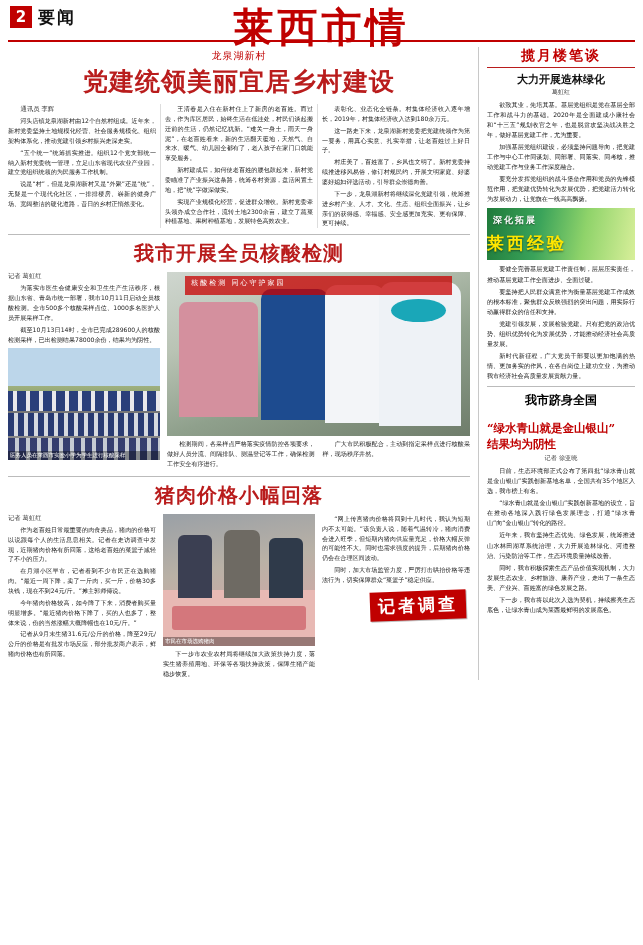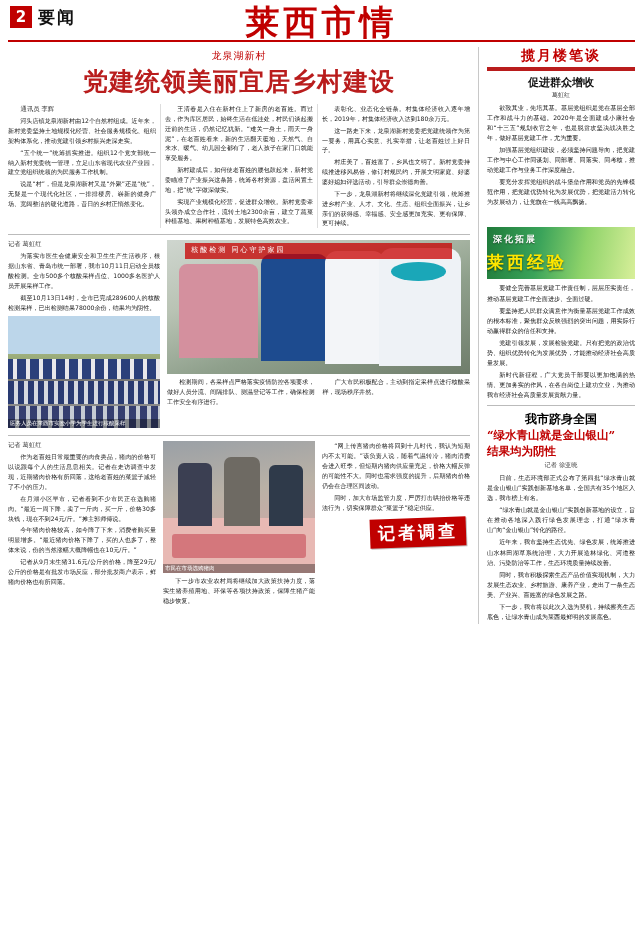"莱西市情" .paper-title { font-size: 34px -> 40px }
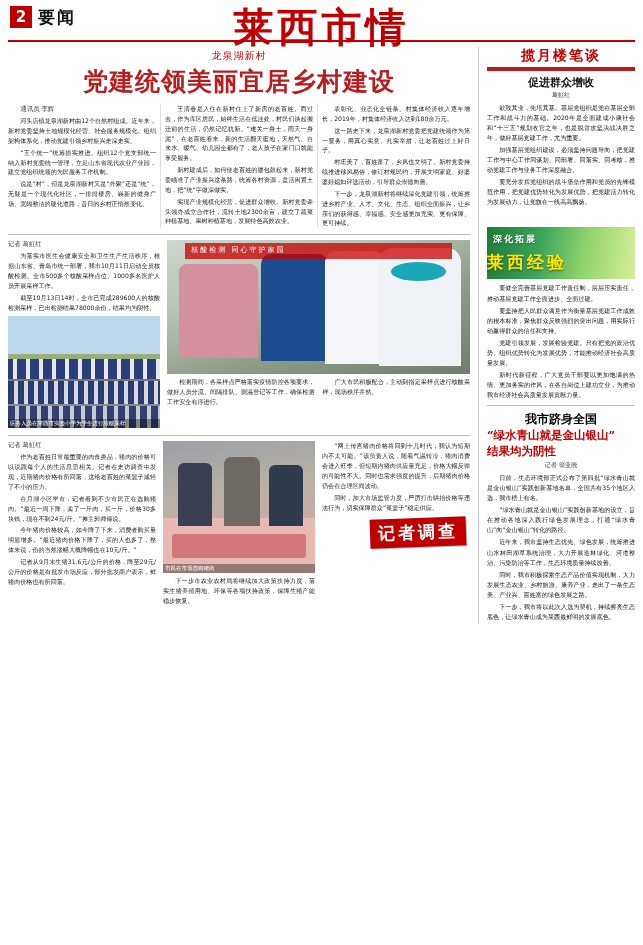"揽月楼笔谈" .rail-head { border-bottom: 4px solid #b91c1c -> 1px solid #b91c1c }
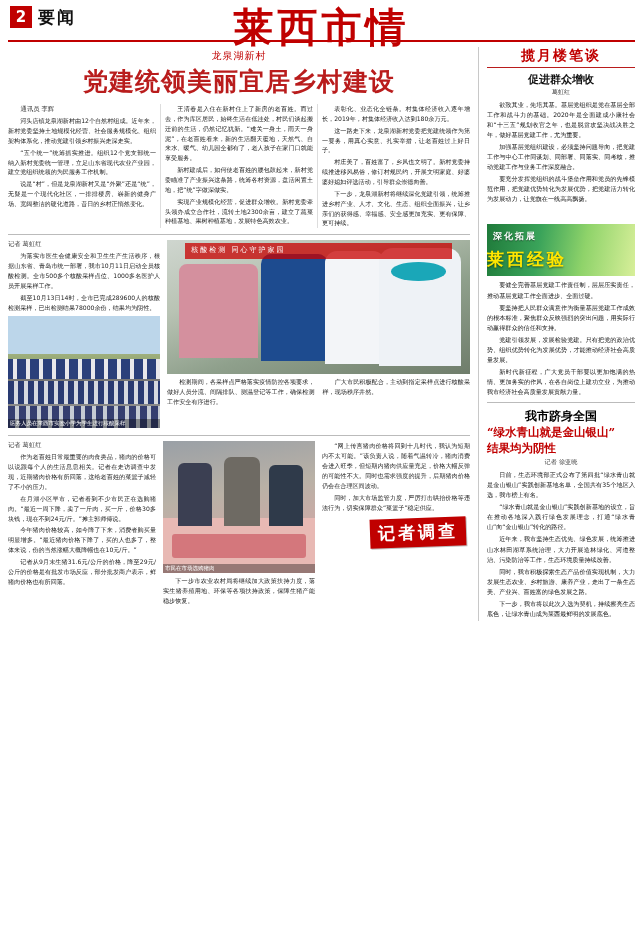"促进群众增收" div.rail-title { text: 促进群众增收 -> 大力开展造林绿化 }
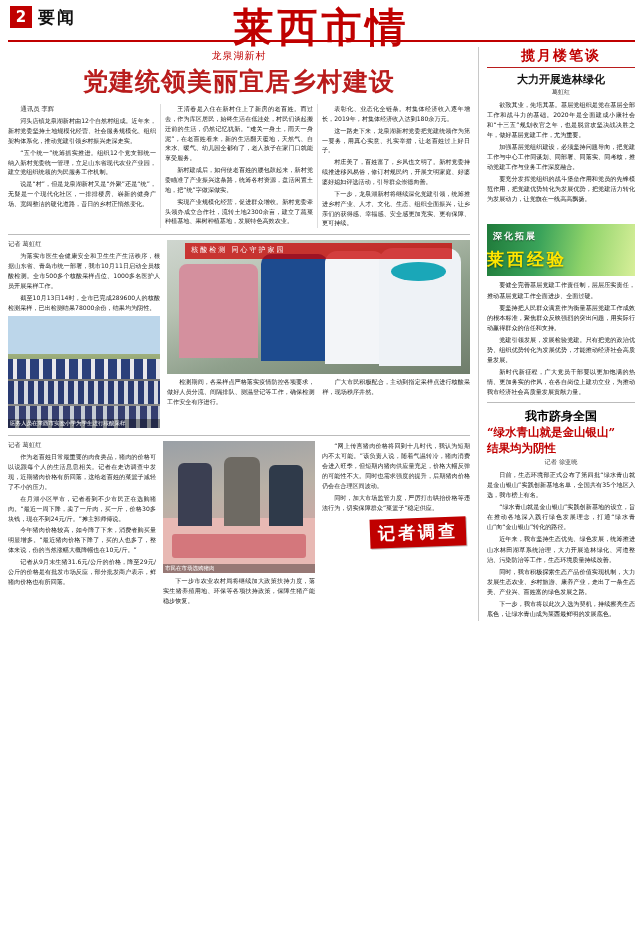"深化拓展" .badge-img { margin-top: 20px -> 4px }
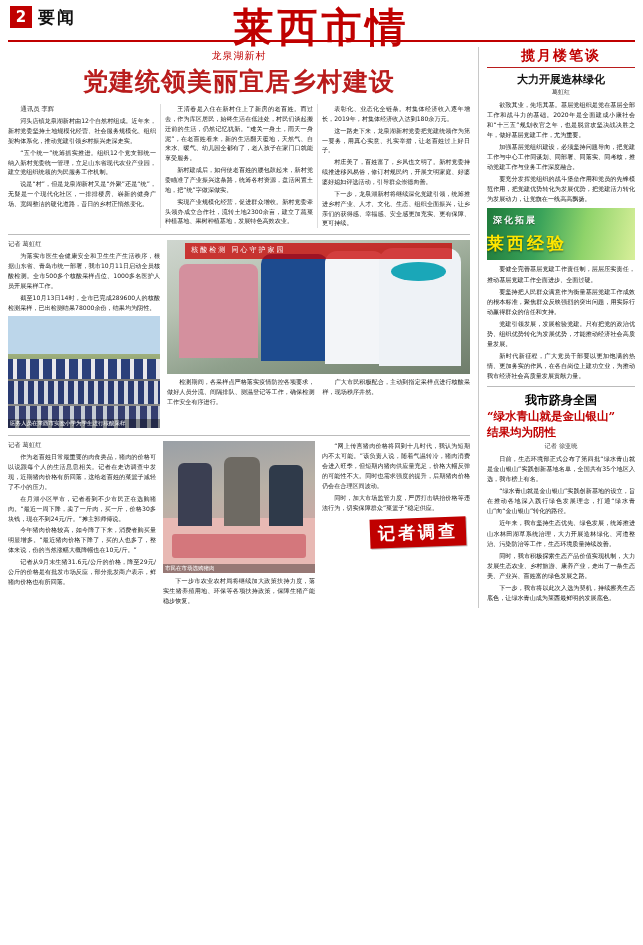"我市开展全员核酸检测" div.headline { html: none -> <div>我市开展全员核酸检测</div> }
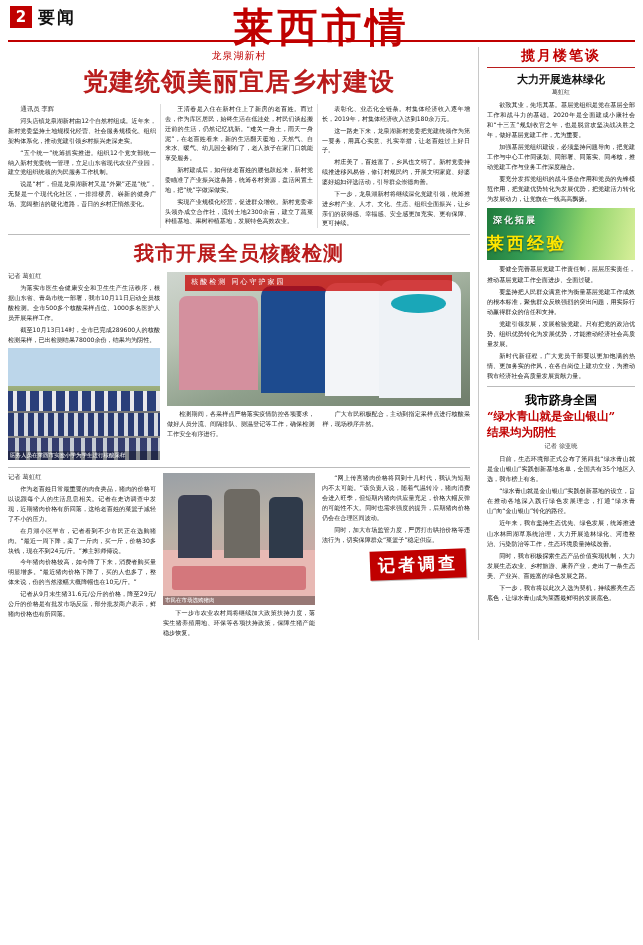"核酸检测 同心守护家园" div.photo { height: 134px -> 164px }
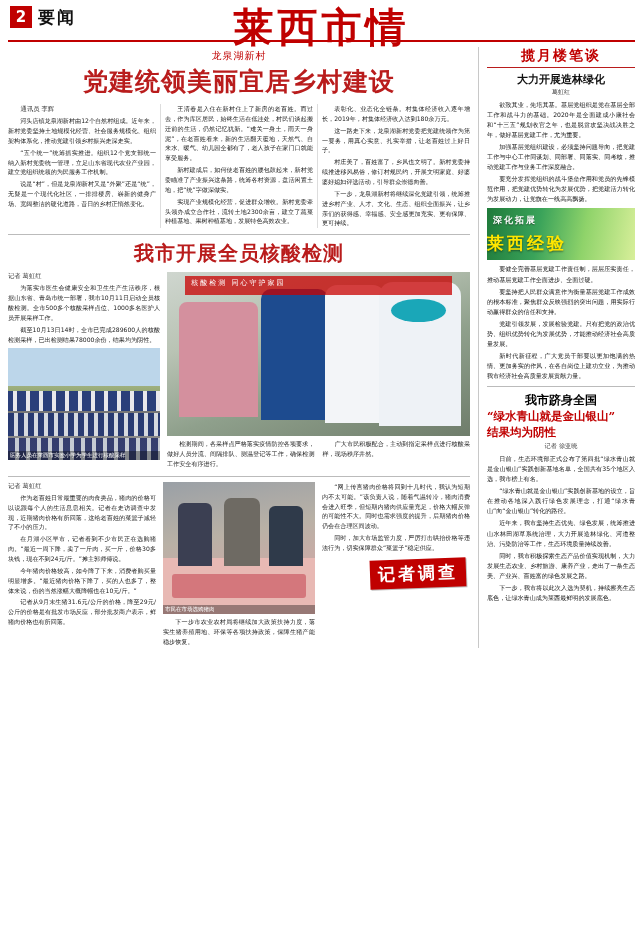"我市跻身全国" .rail-title2 { margin: 5px 0 1px -> 5px 0 13px }
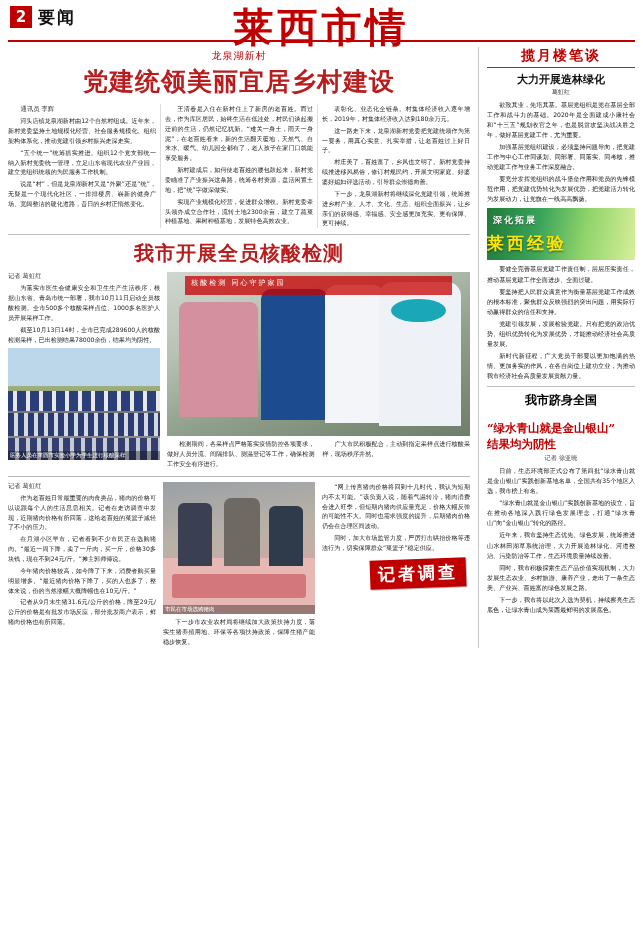"猪肉价格小幅回落" div.headline { html: none -> <div>猪肉价格小幅回落</div> }
